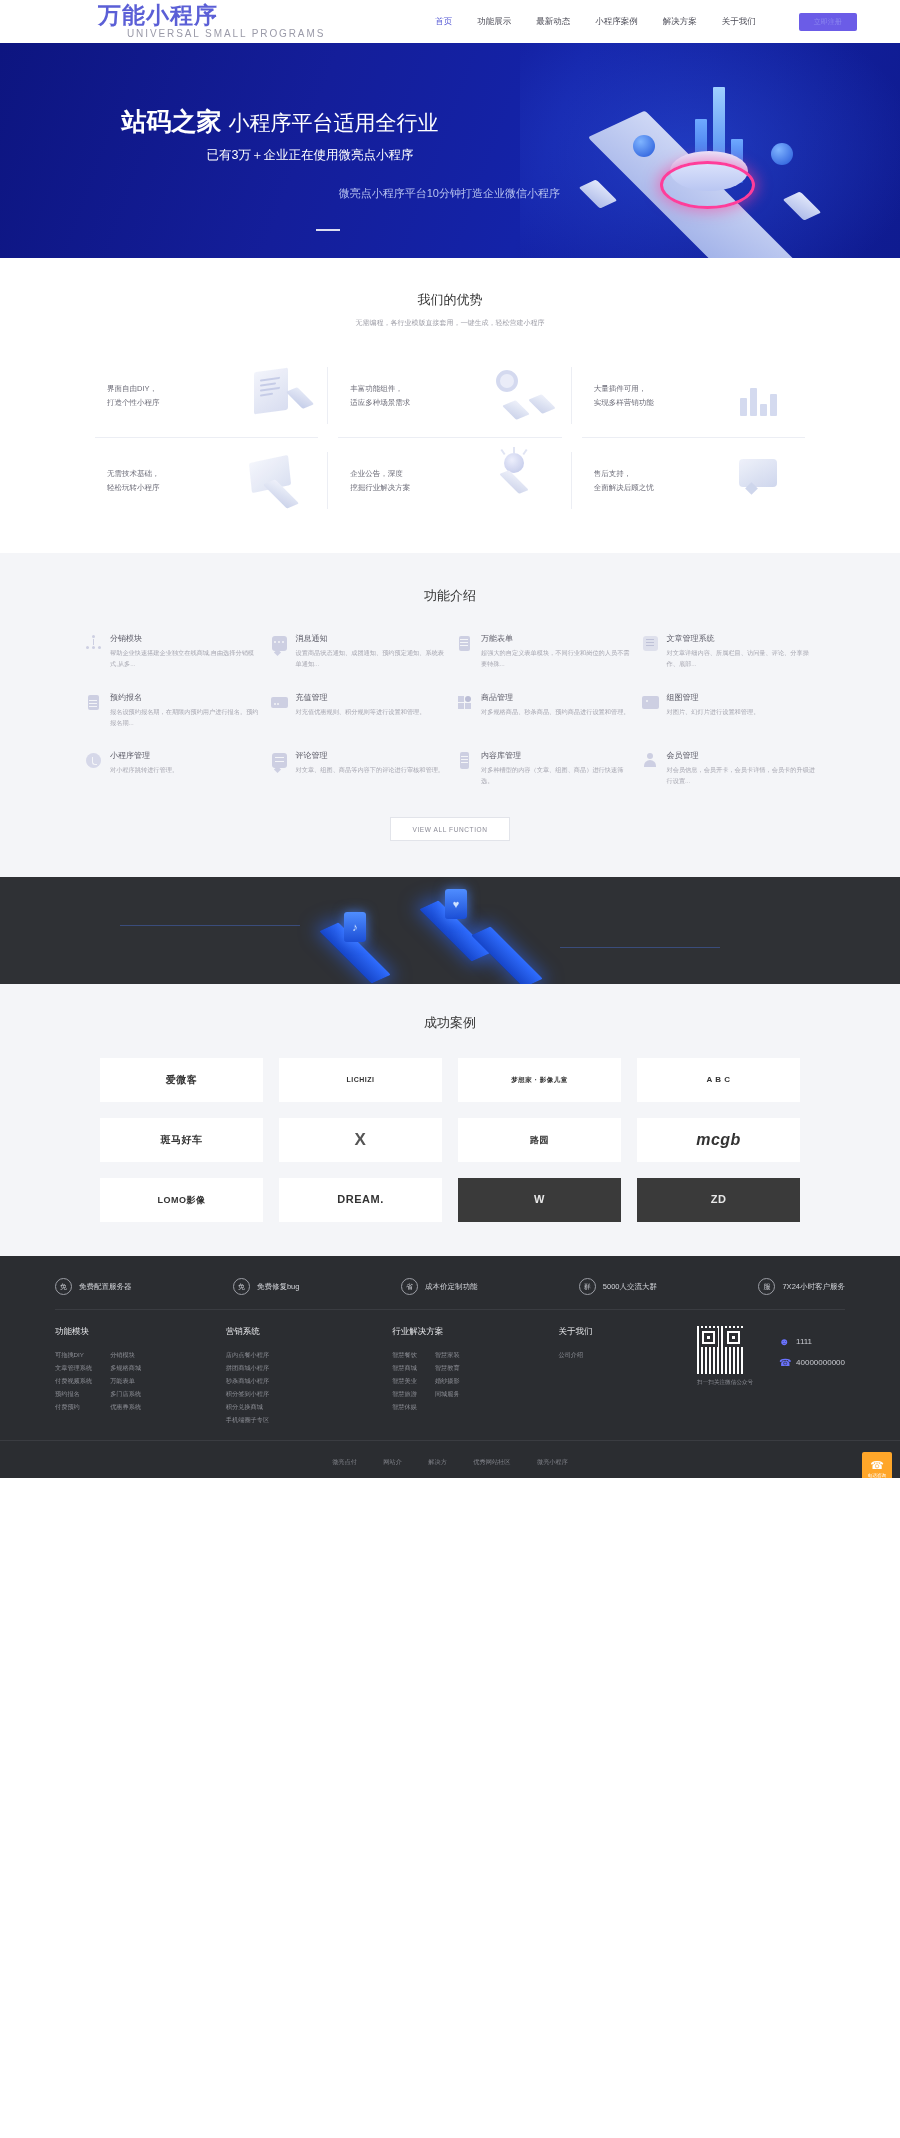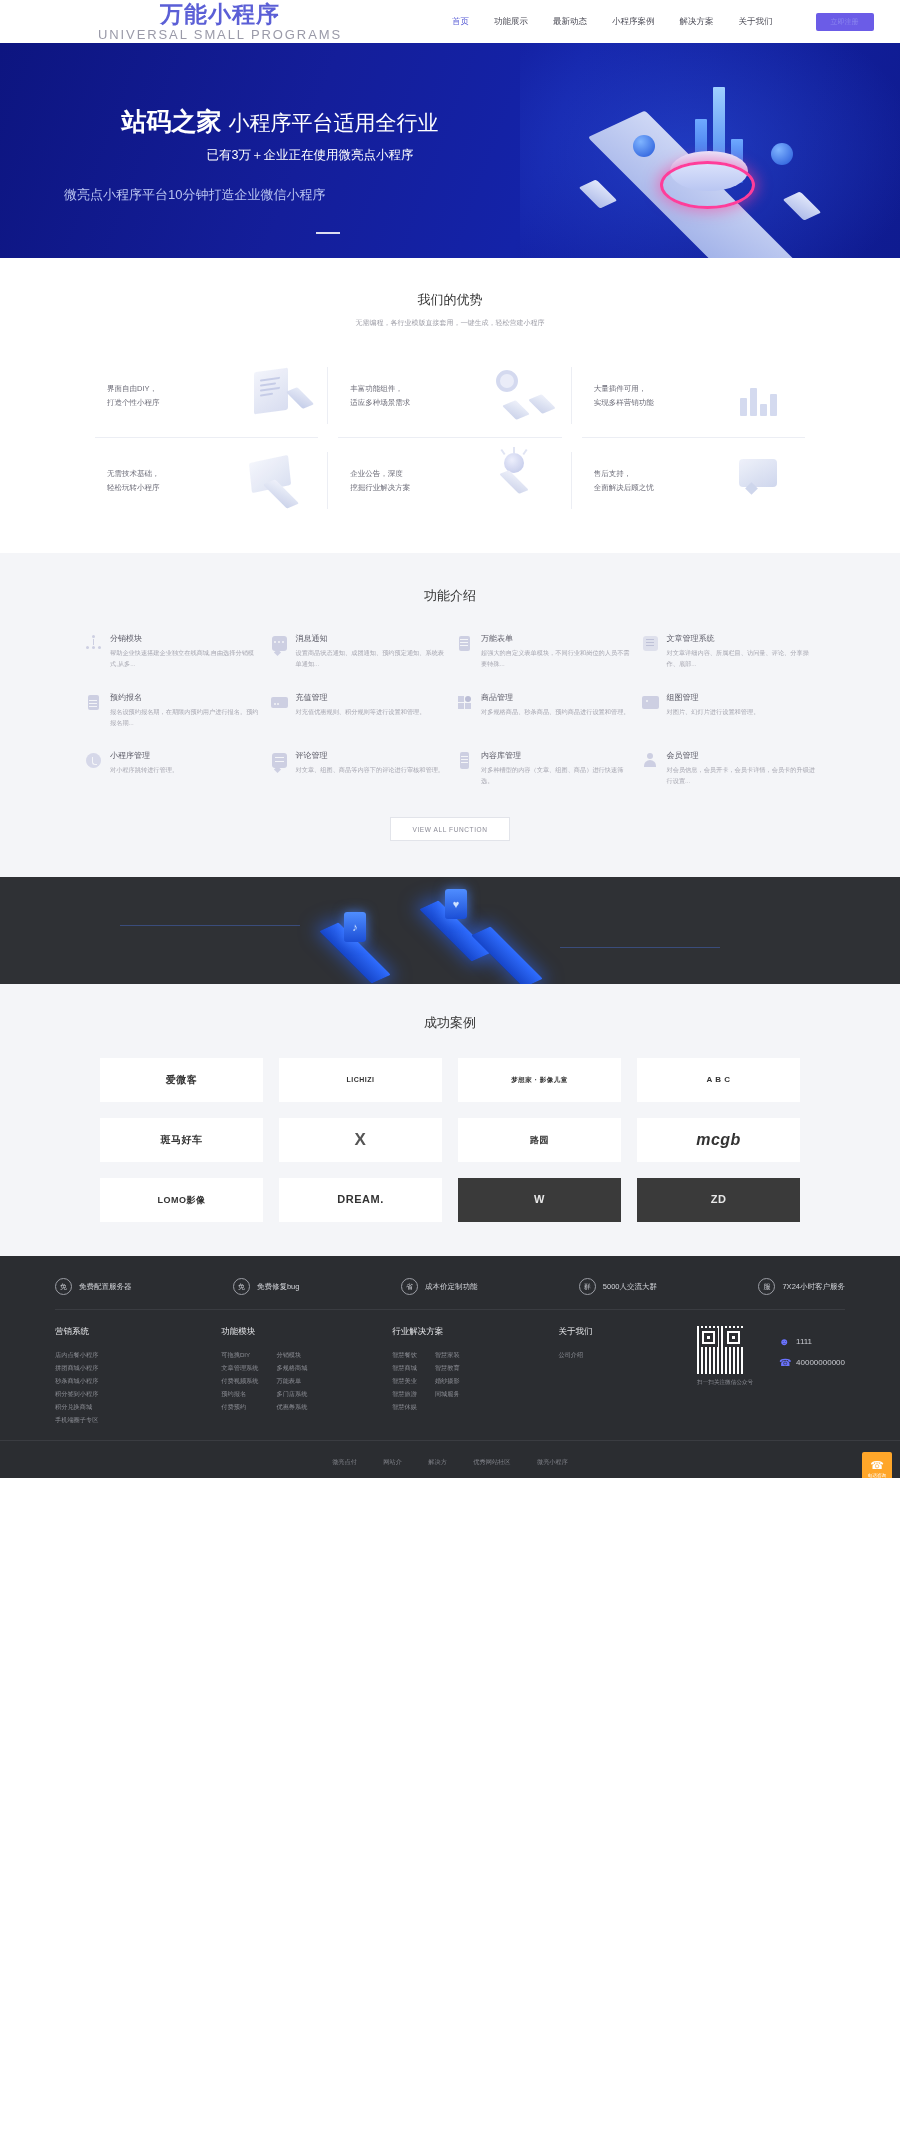"万能小程序" .logo { text-align: center -> none }
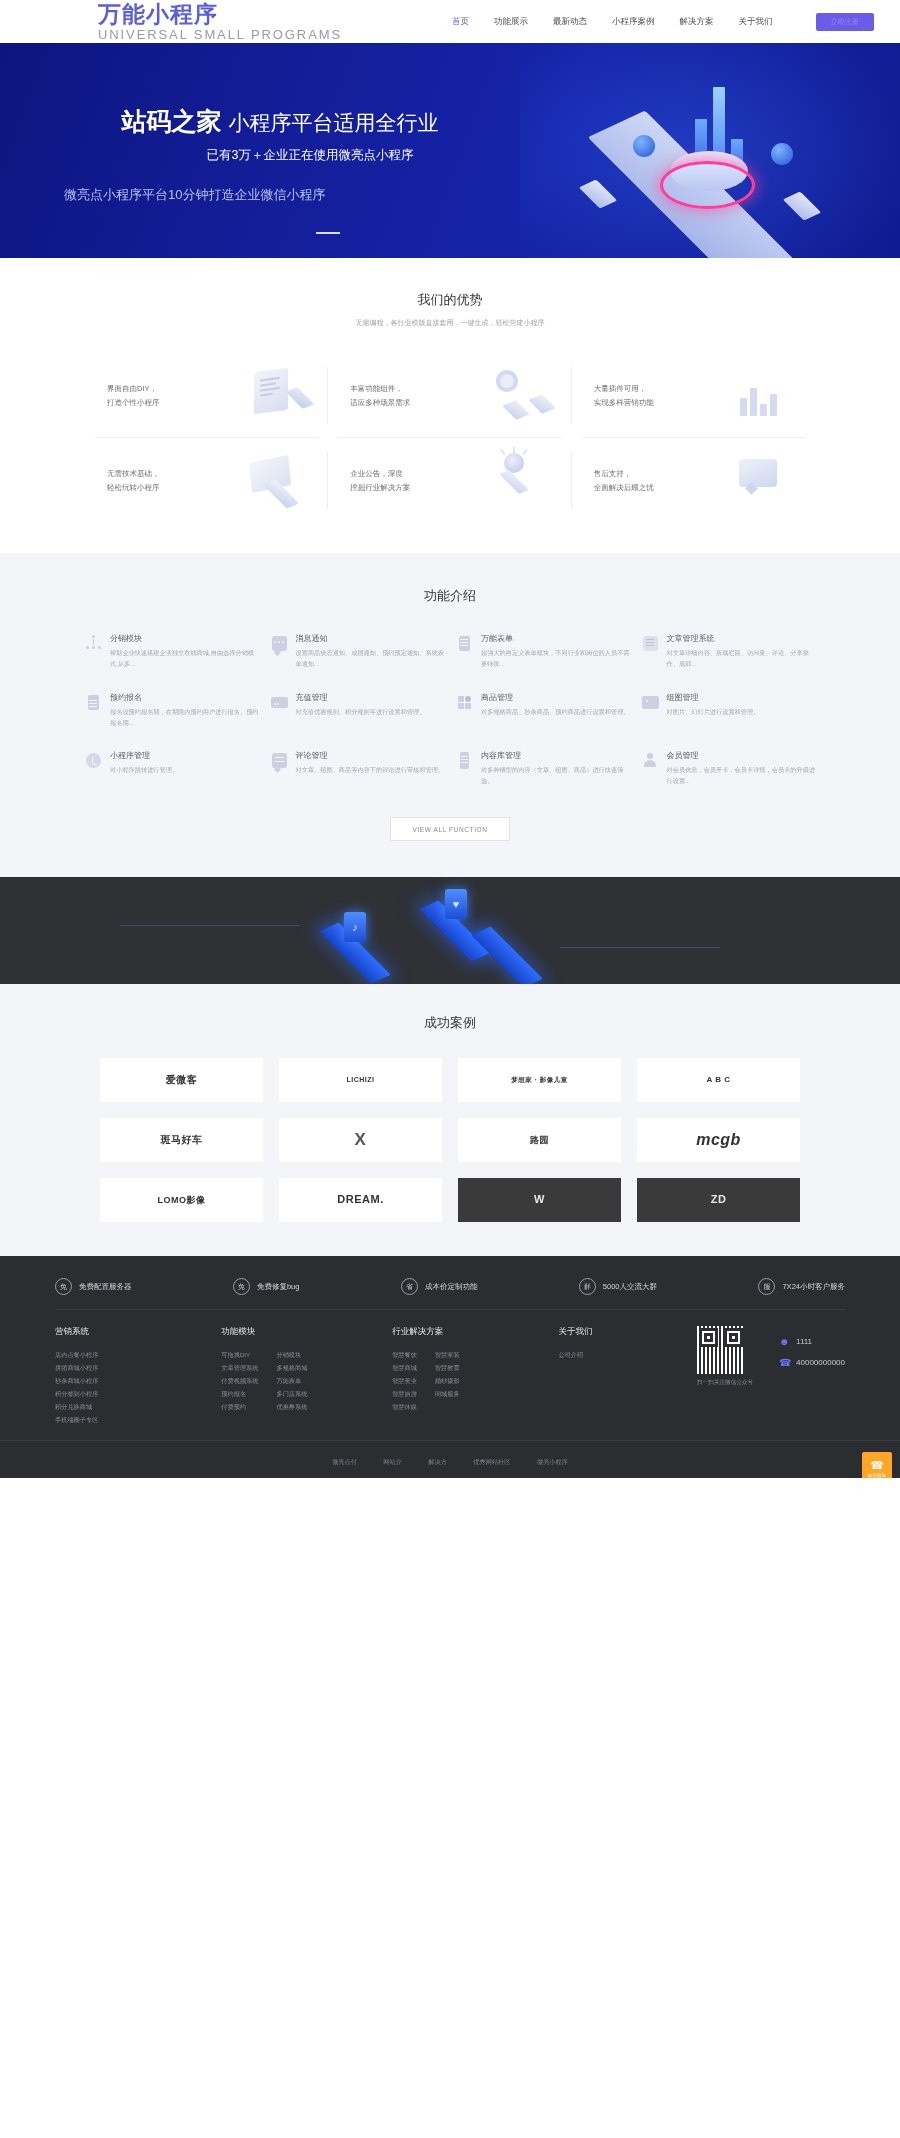"UNIVERSAL SMALL PROGRAMS" .logo-en { font-size: 13px -> 10px; margin-left: none -> 29px }
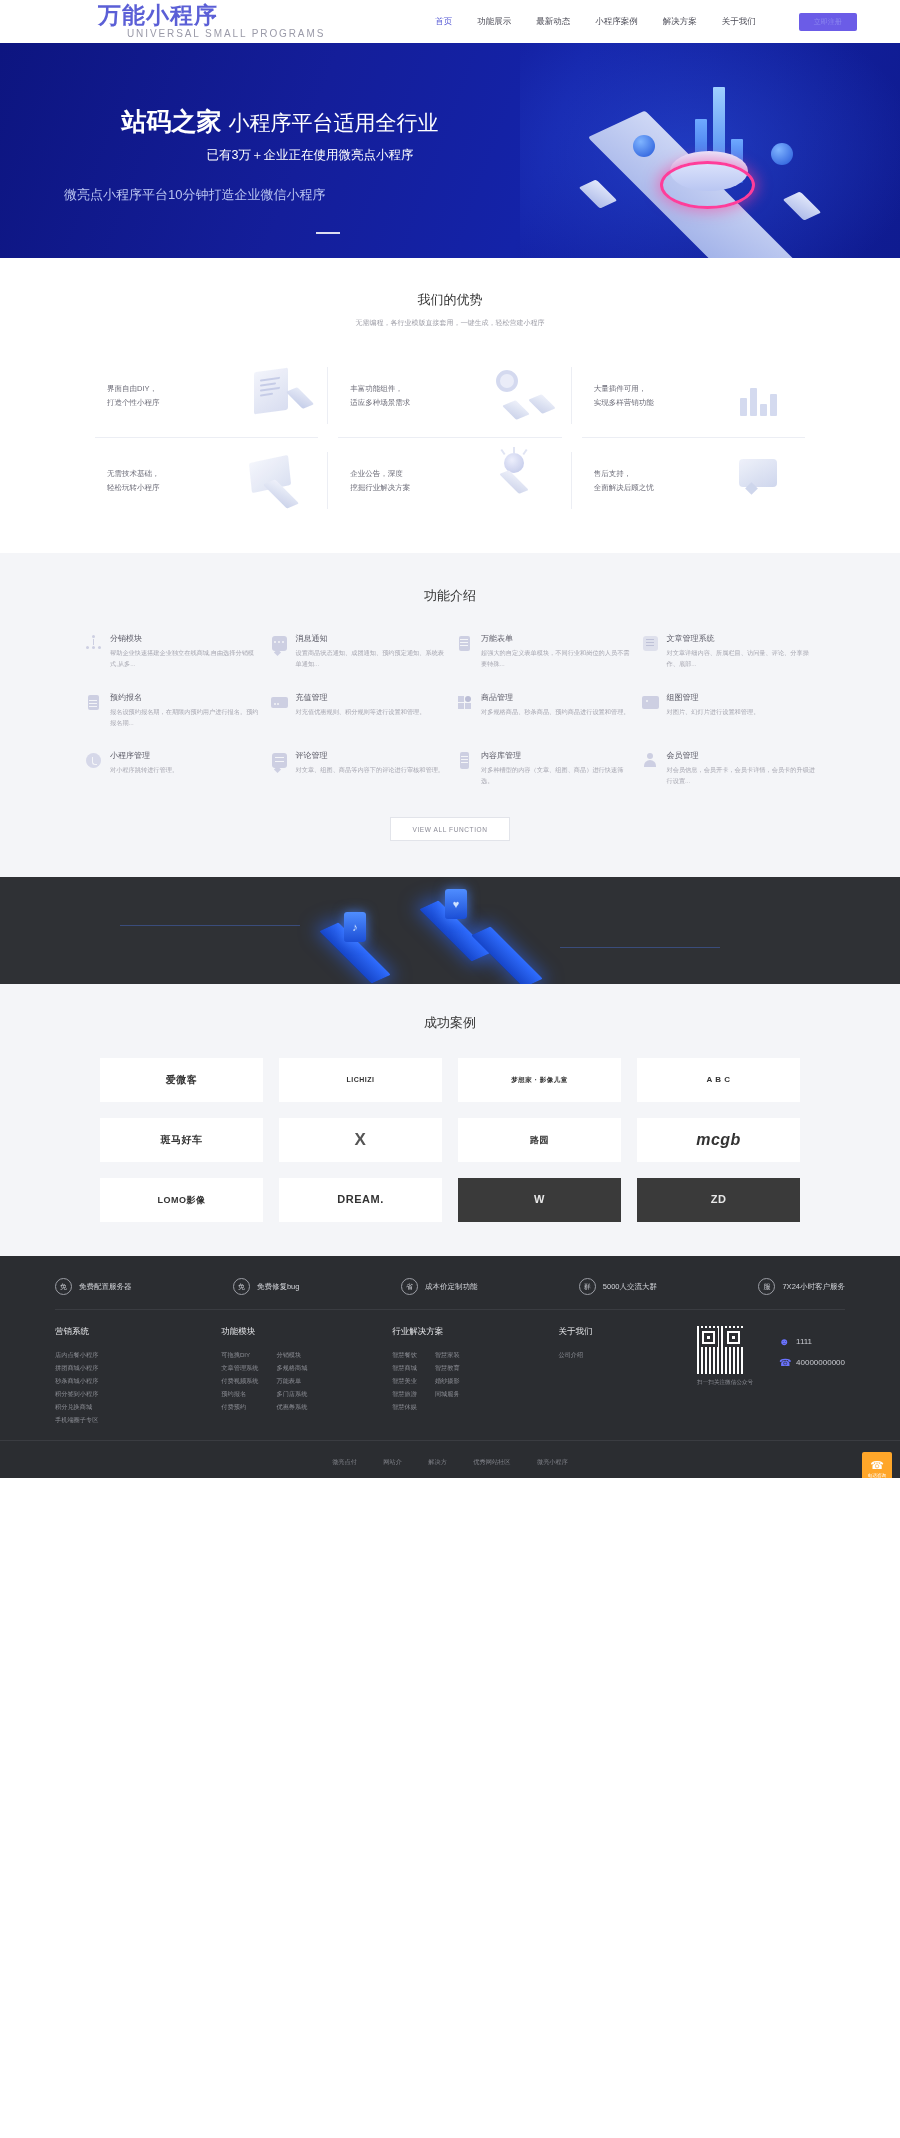"微亮点小程序平台10分钟打造企业微信小程序" .hero-sub2 { font-size: 13px -> 11px; padding-left: 64px -> 80px; text-align: left -> right }
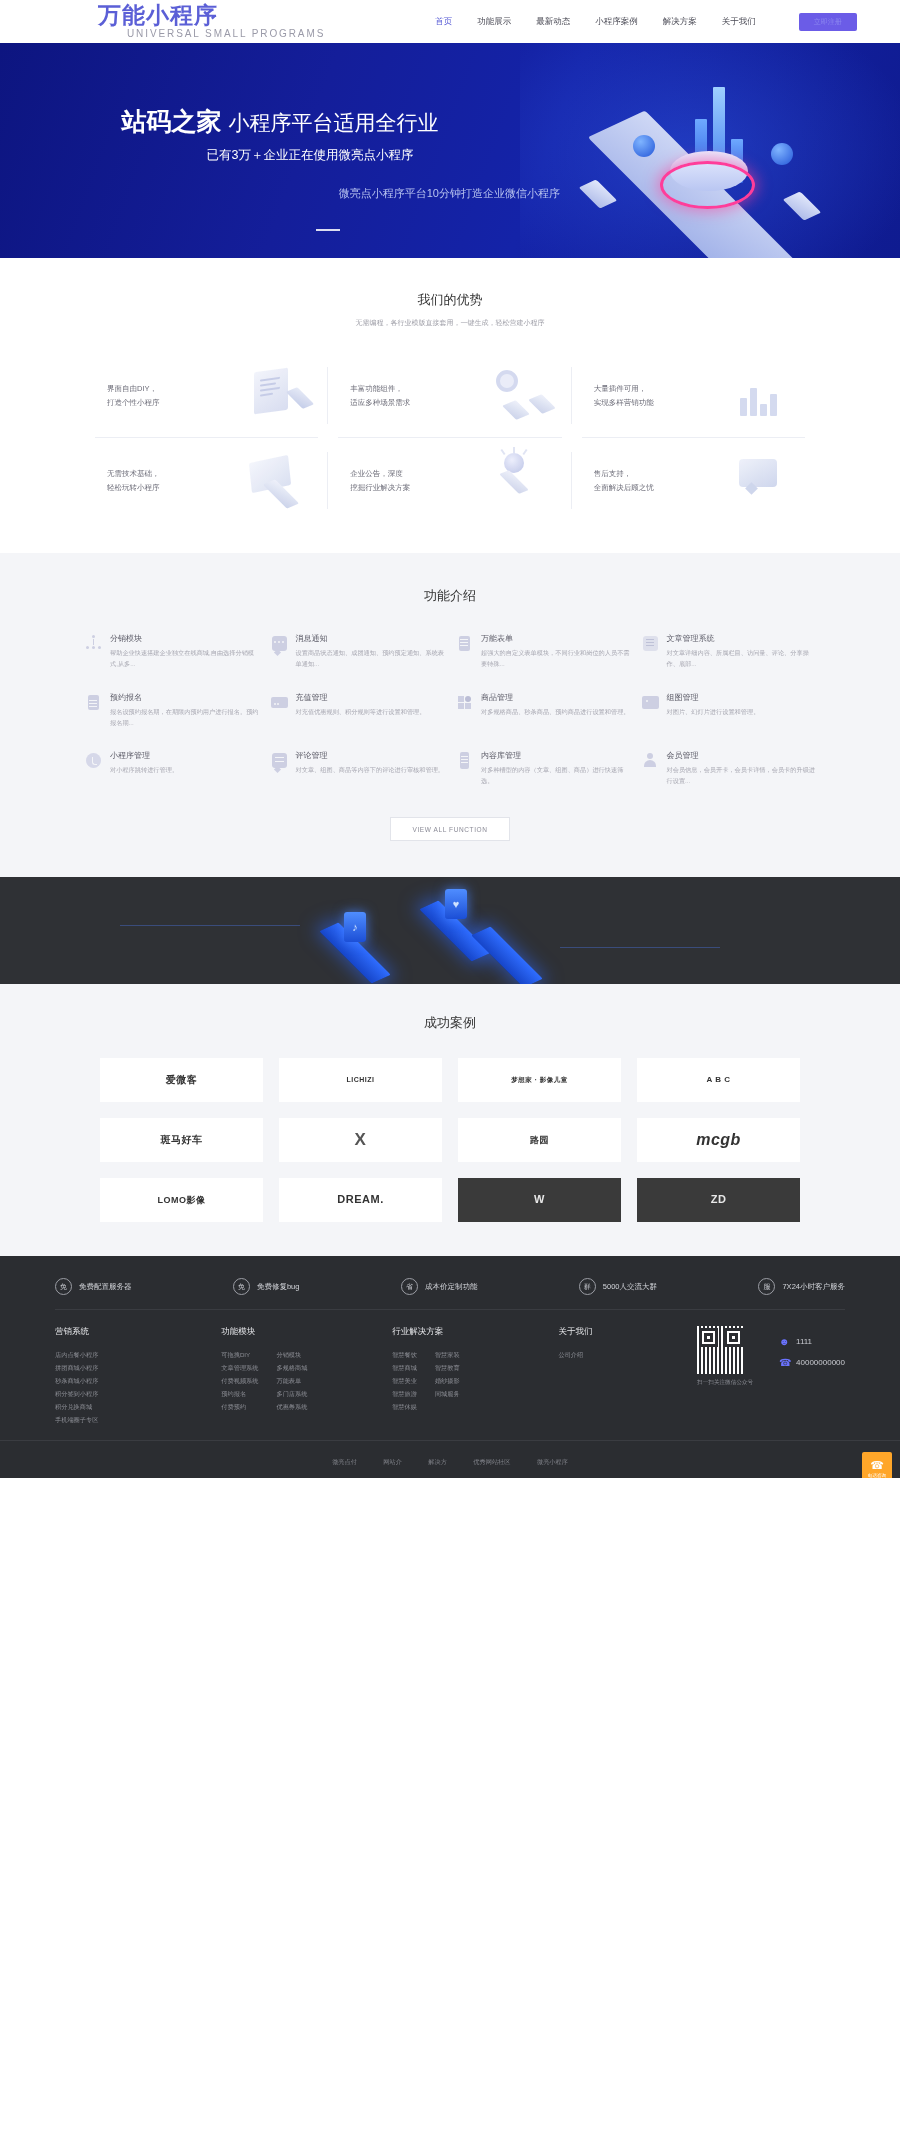"营销系统" div.fcol { order: before "功能模块" -> after "功能模块" }
